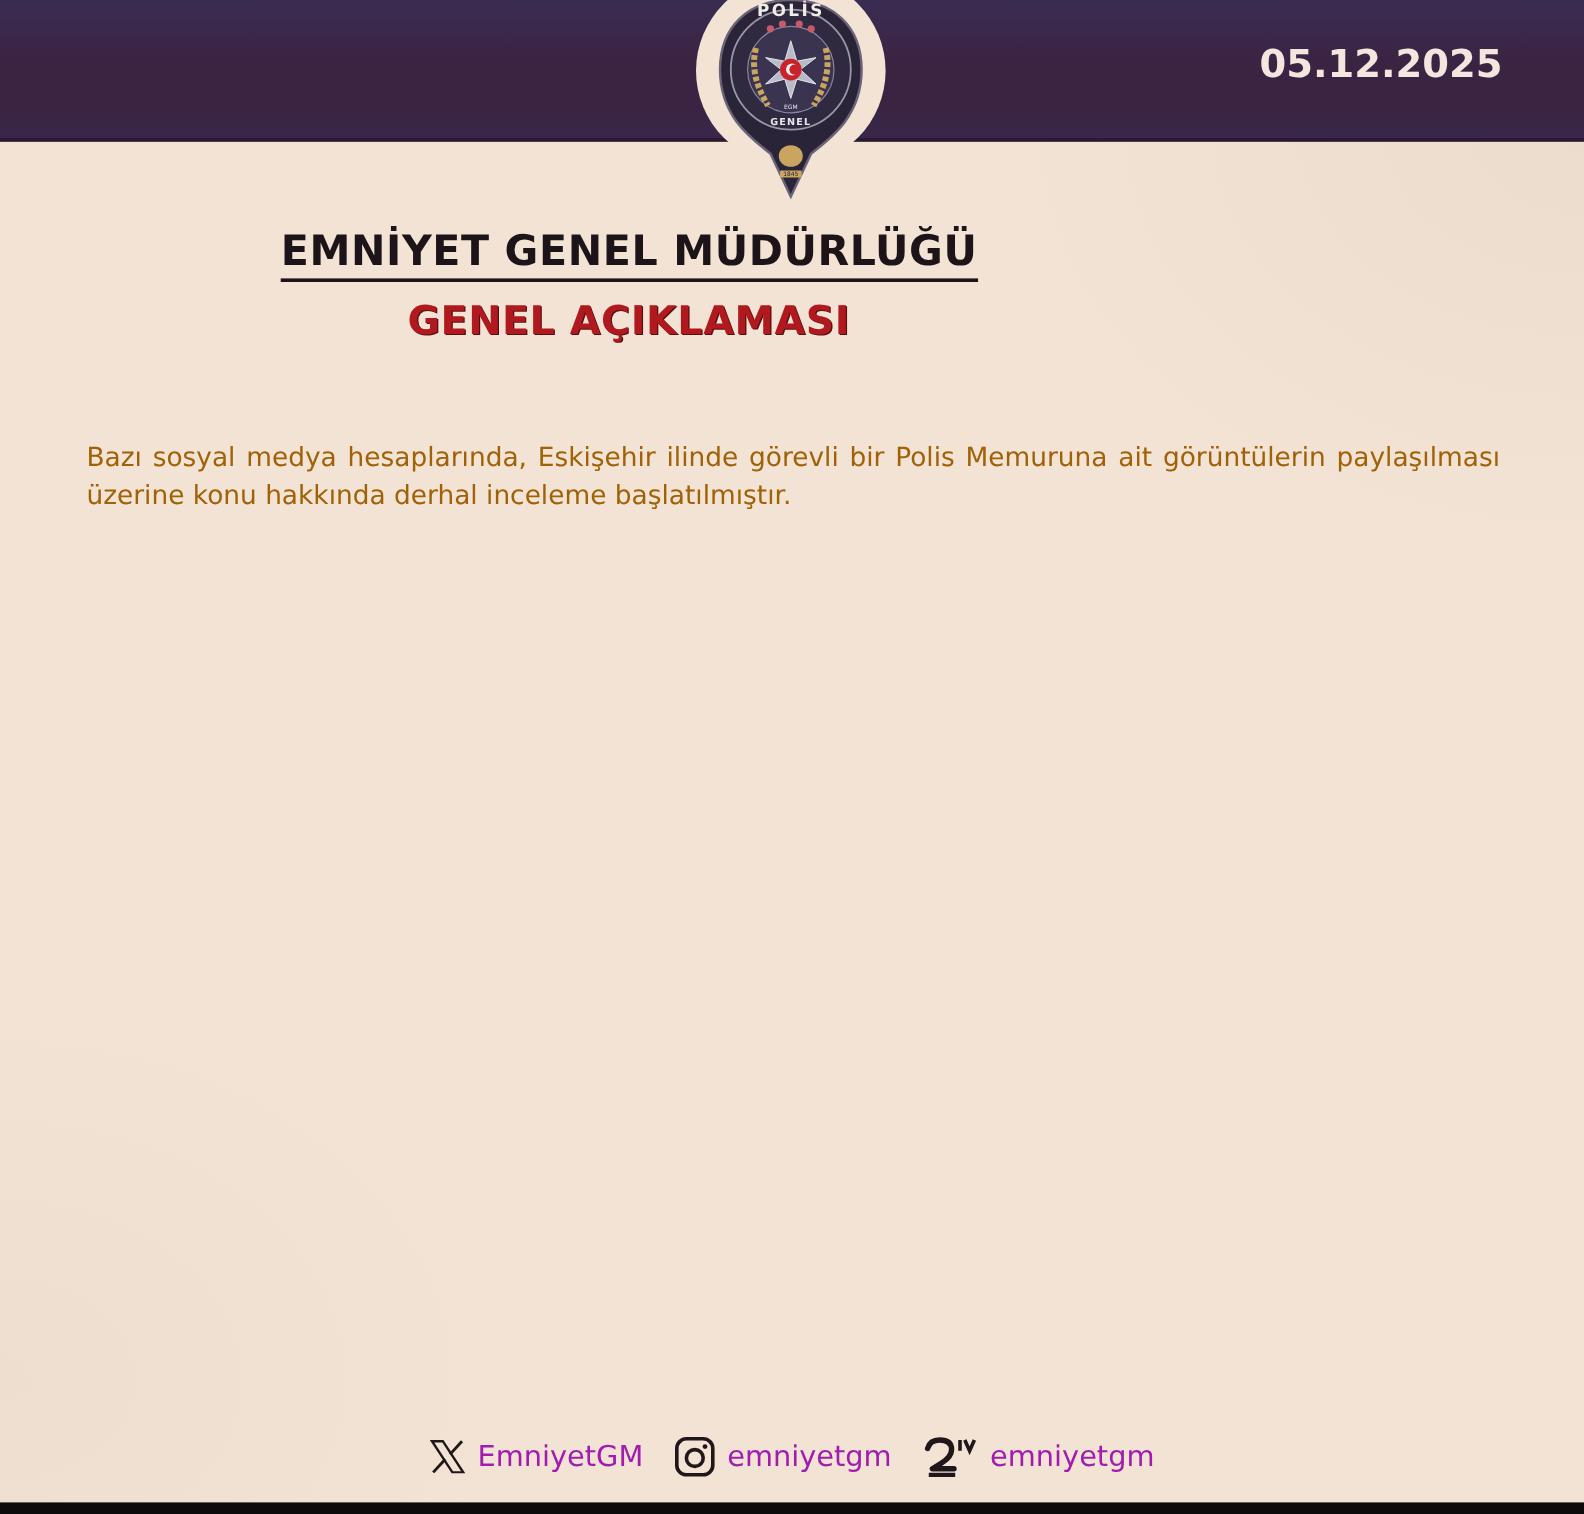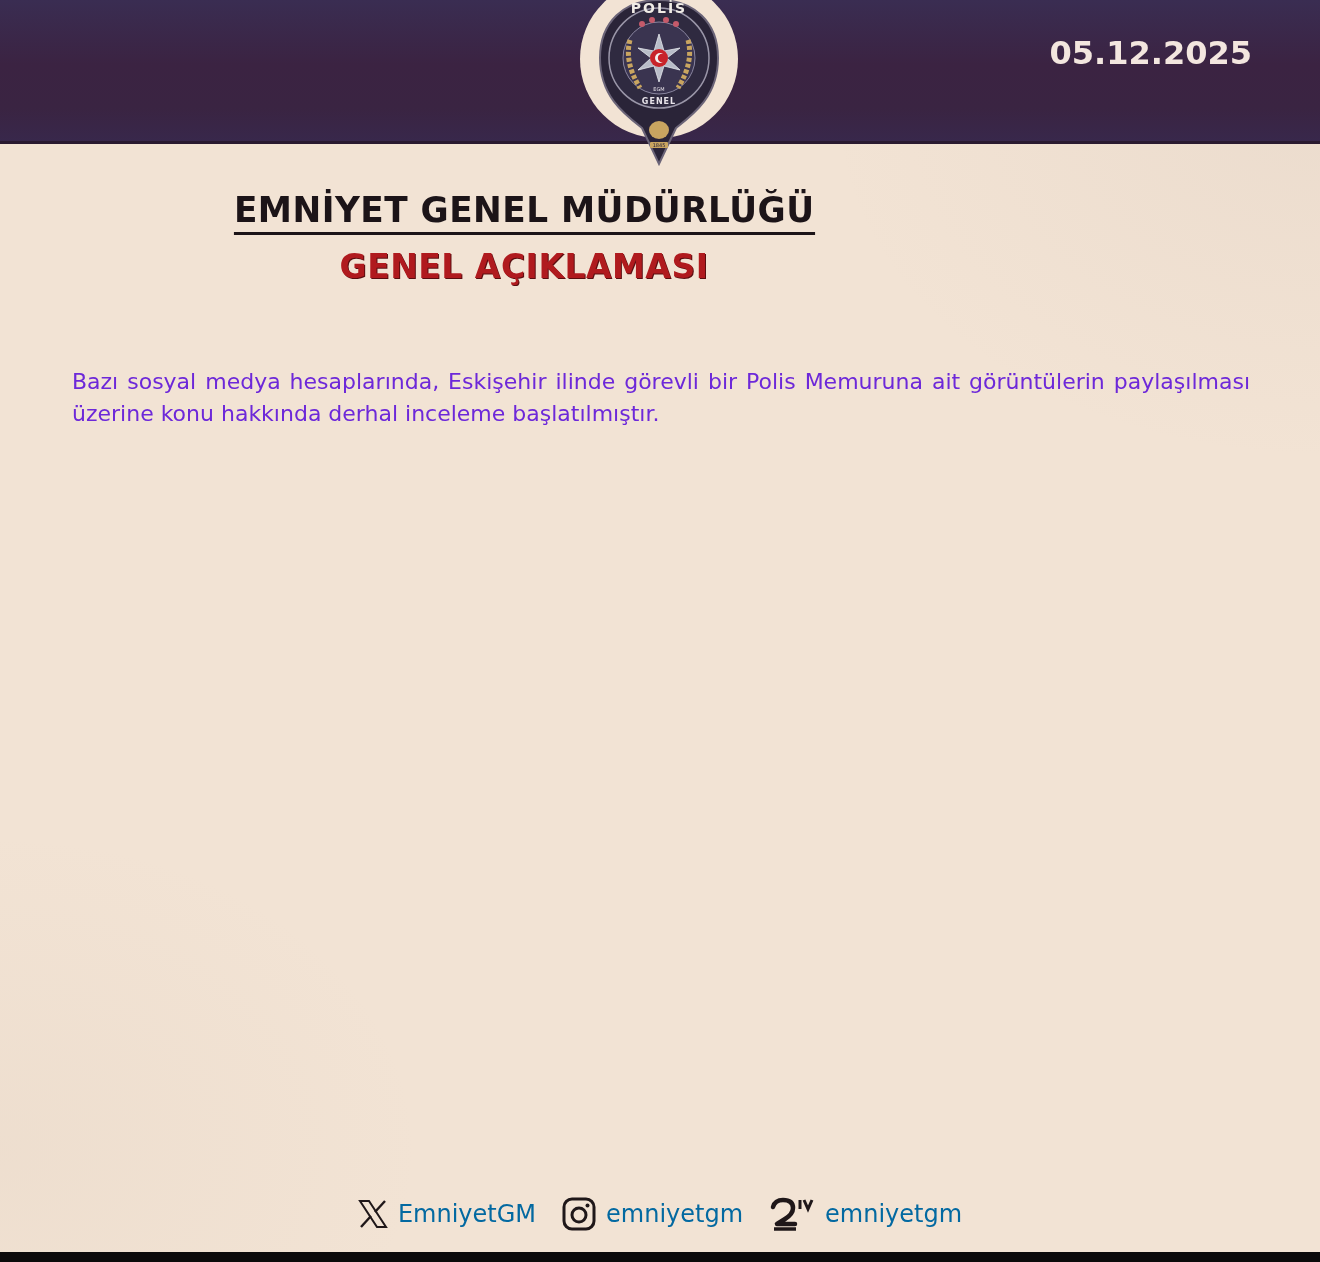"05.12.2025" .header-band { height: 144px -> 118px }
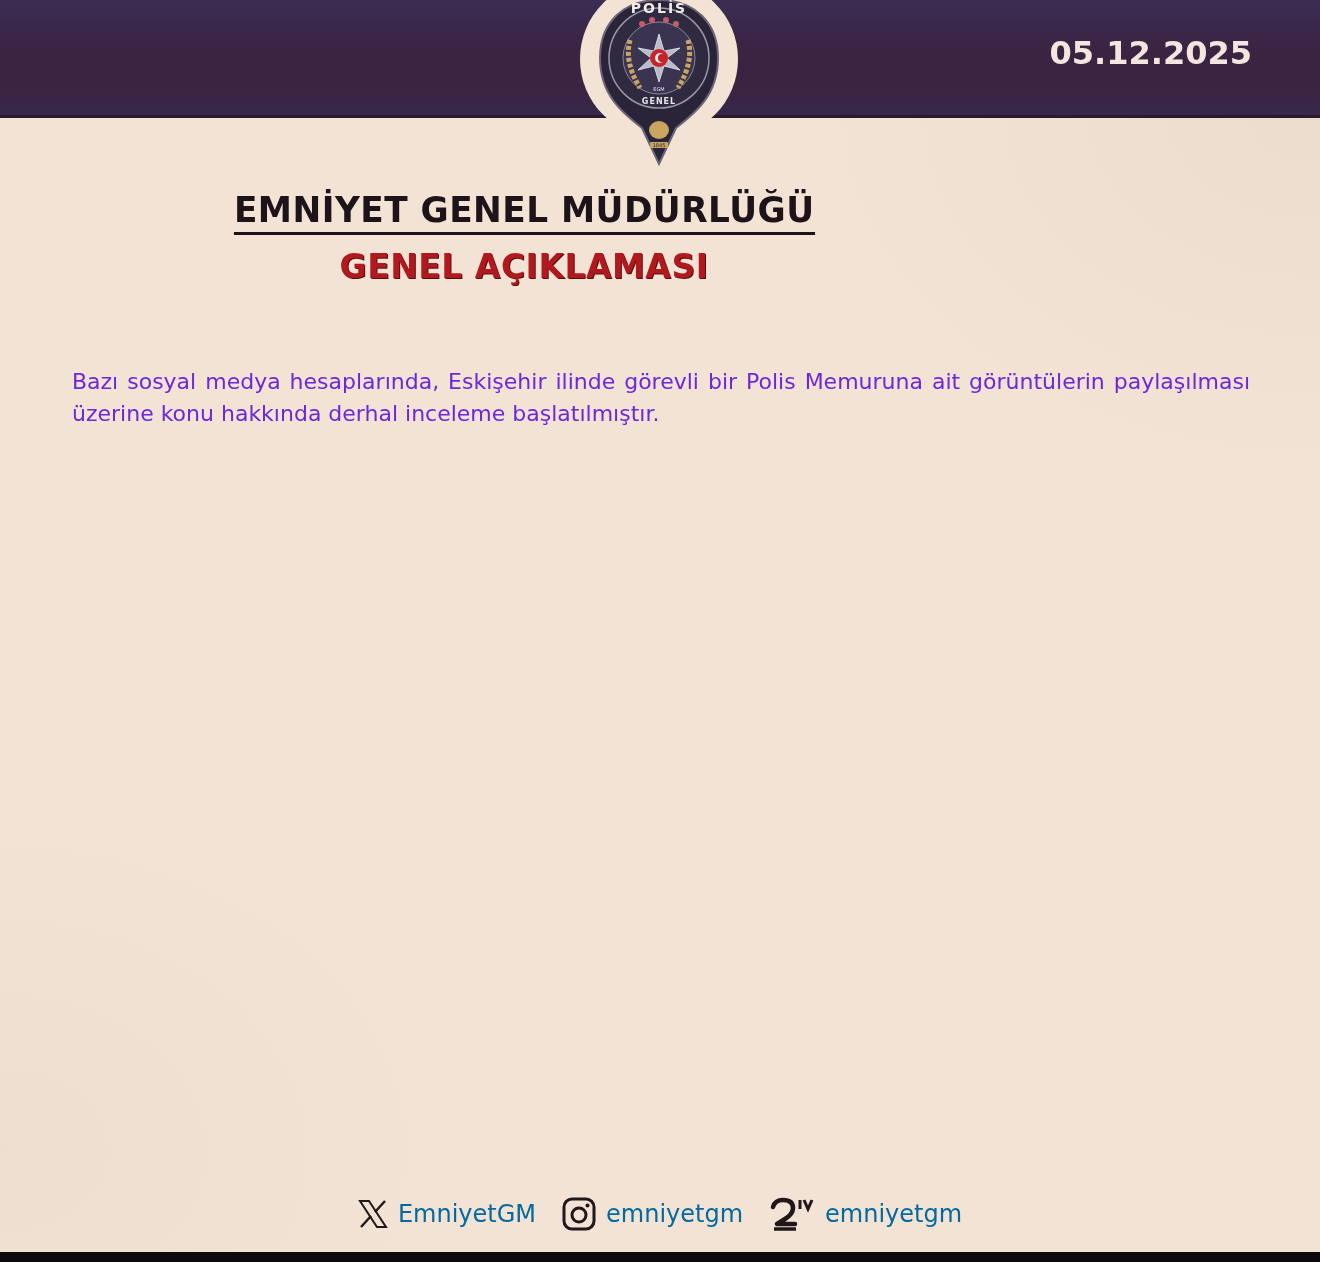"Bazı sosyal medya hesaplarında," .body-text { color: #6d28d9 -> #a16207 }
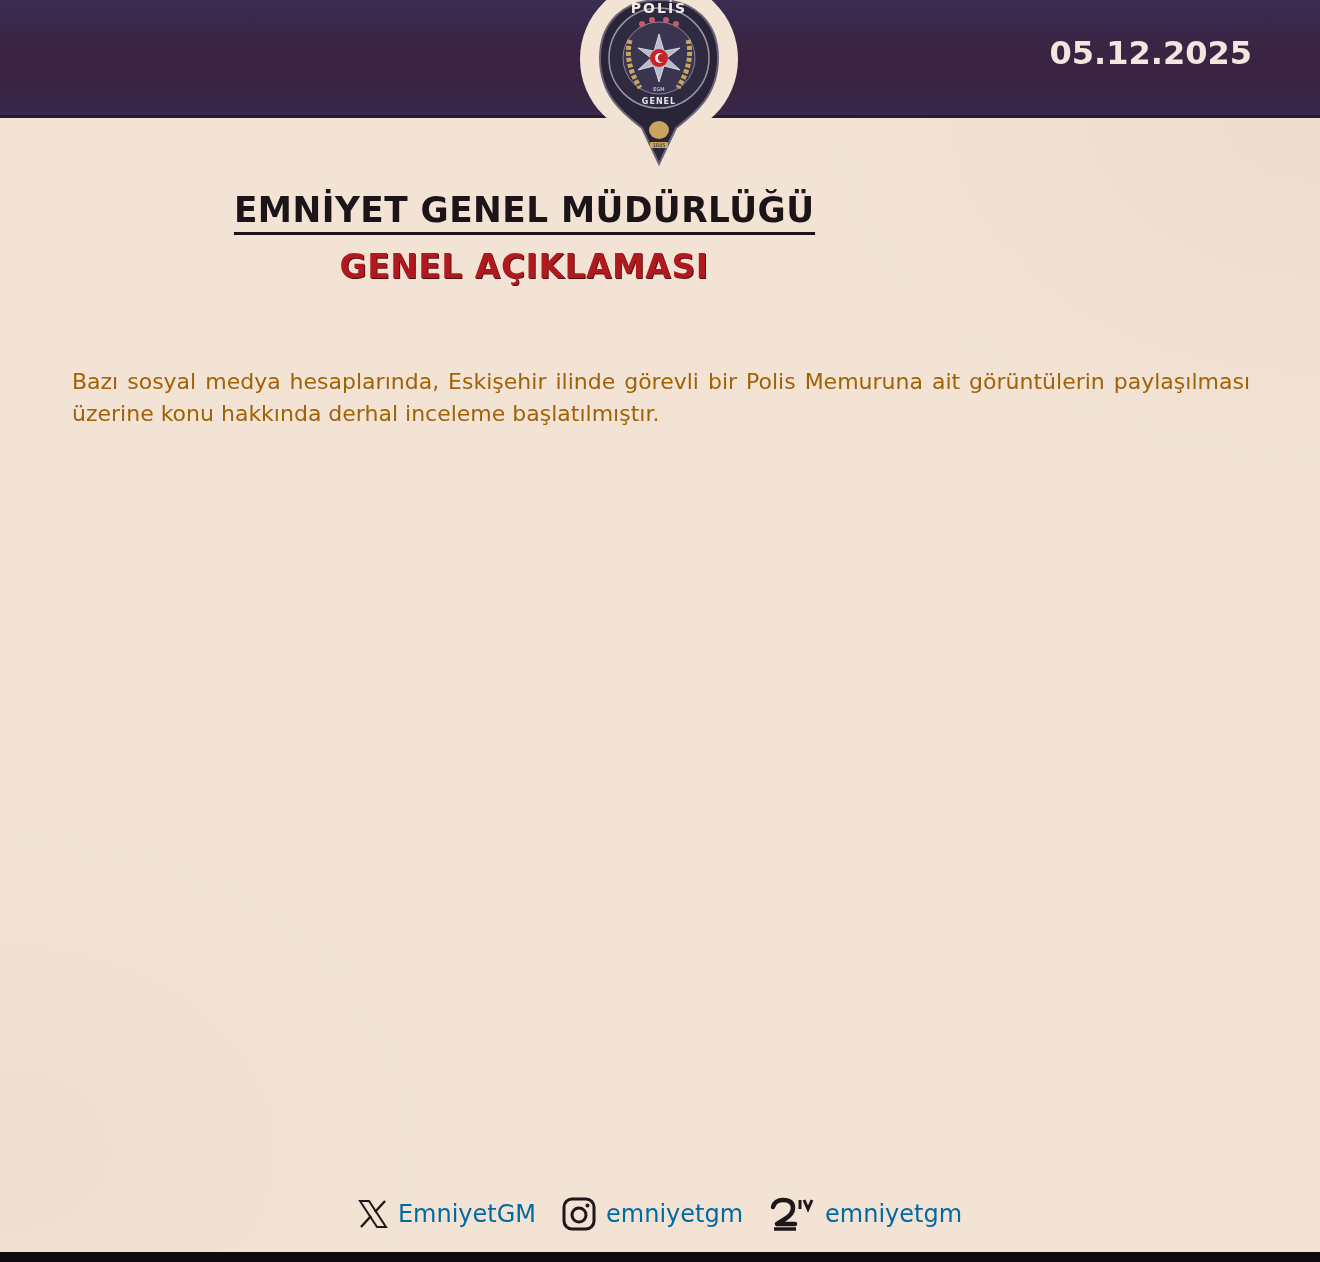"EmniyetGM" .footer-social { color: #0369a1 -> #a21caf }
